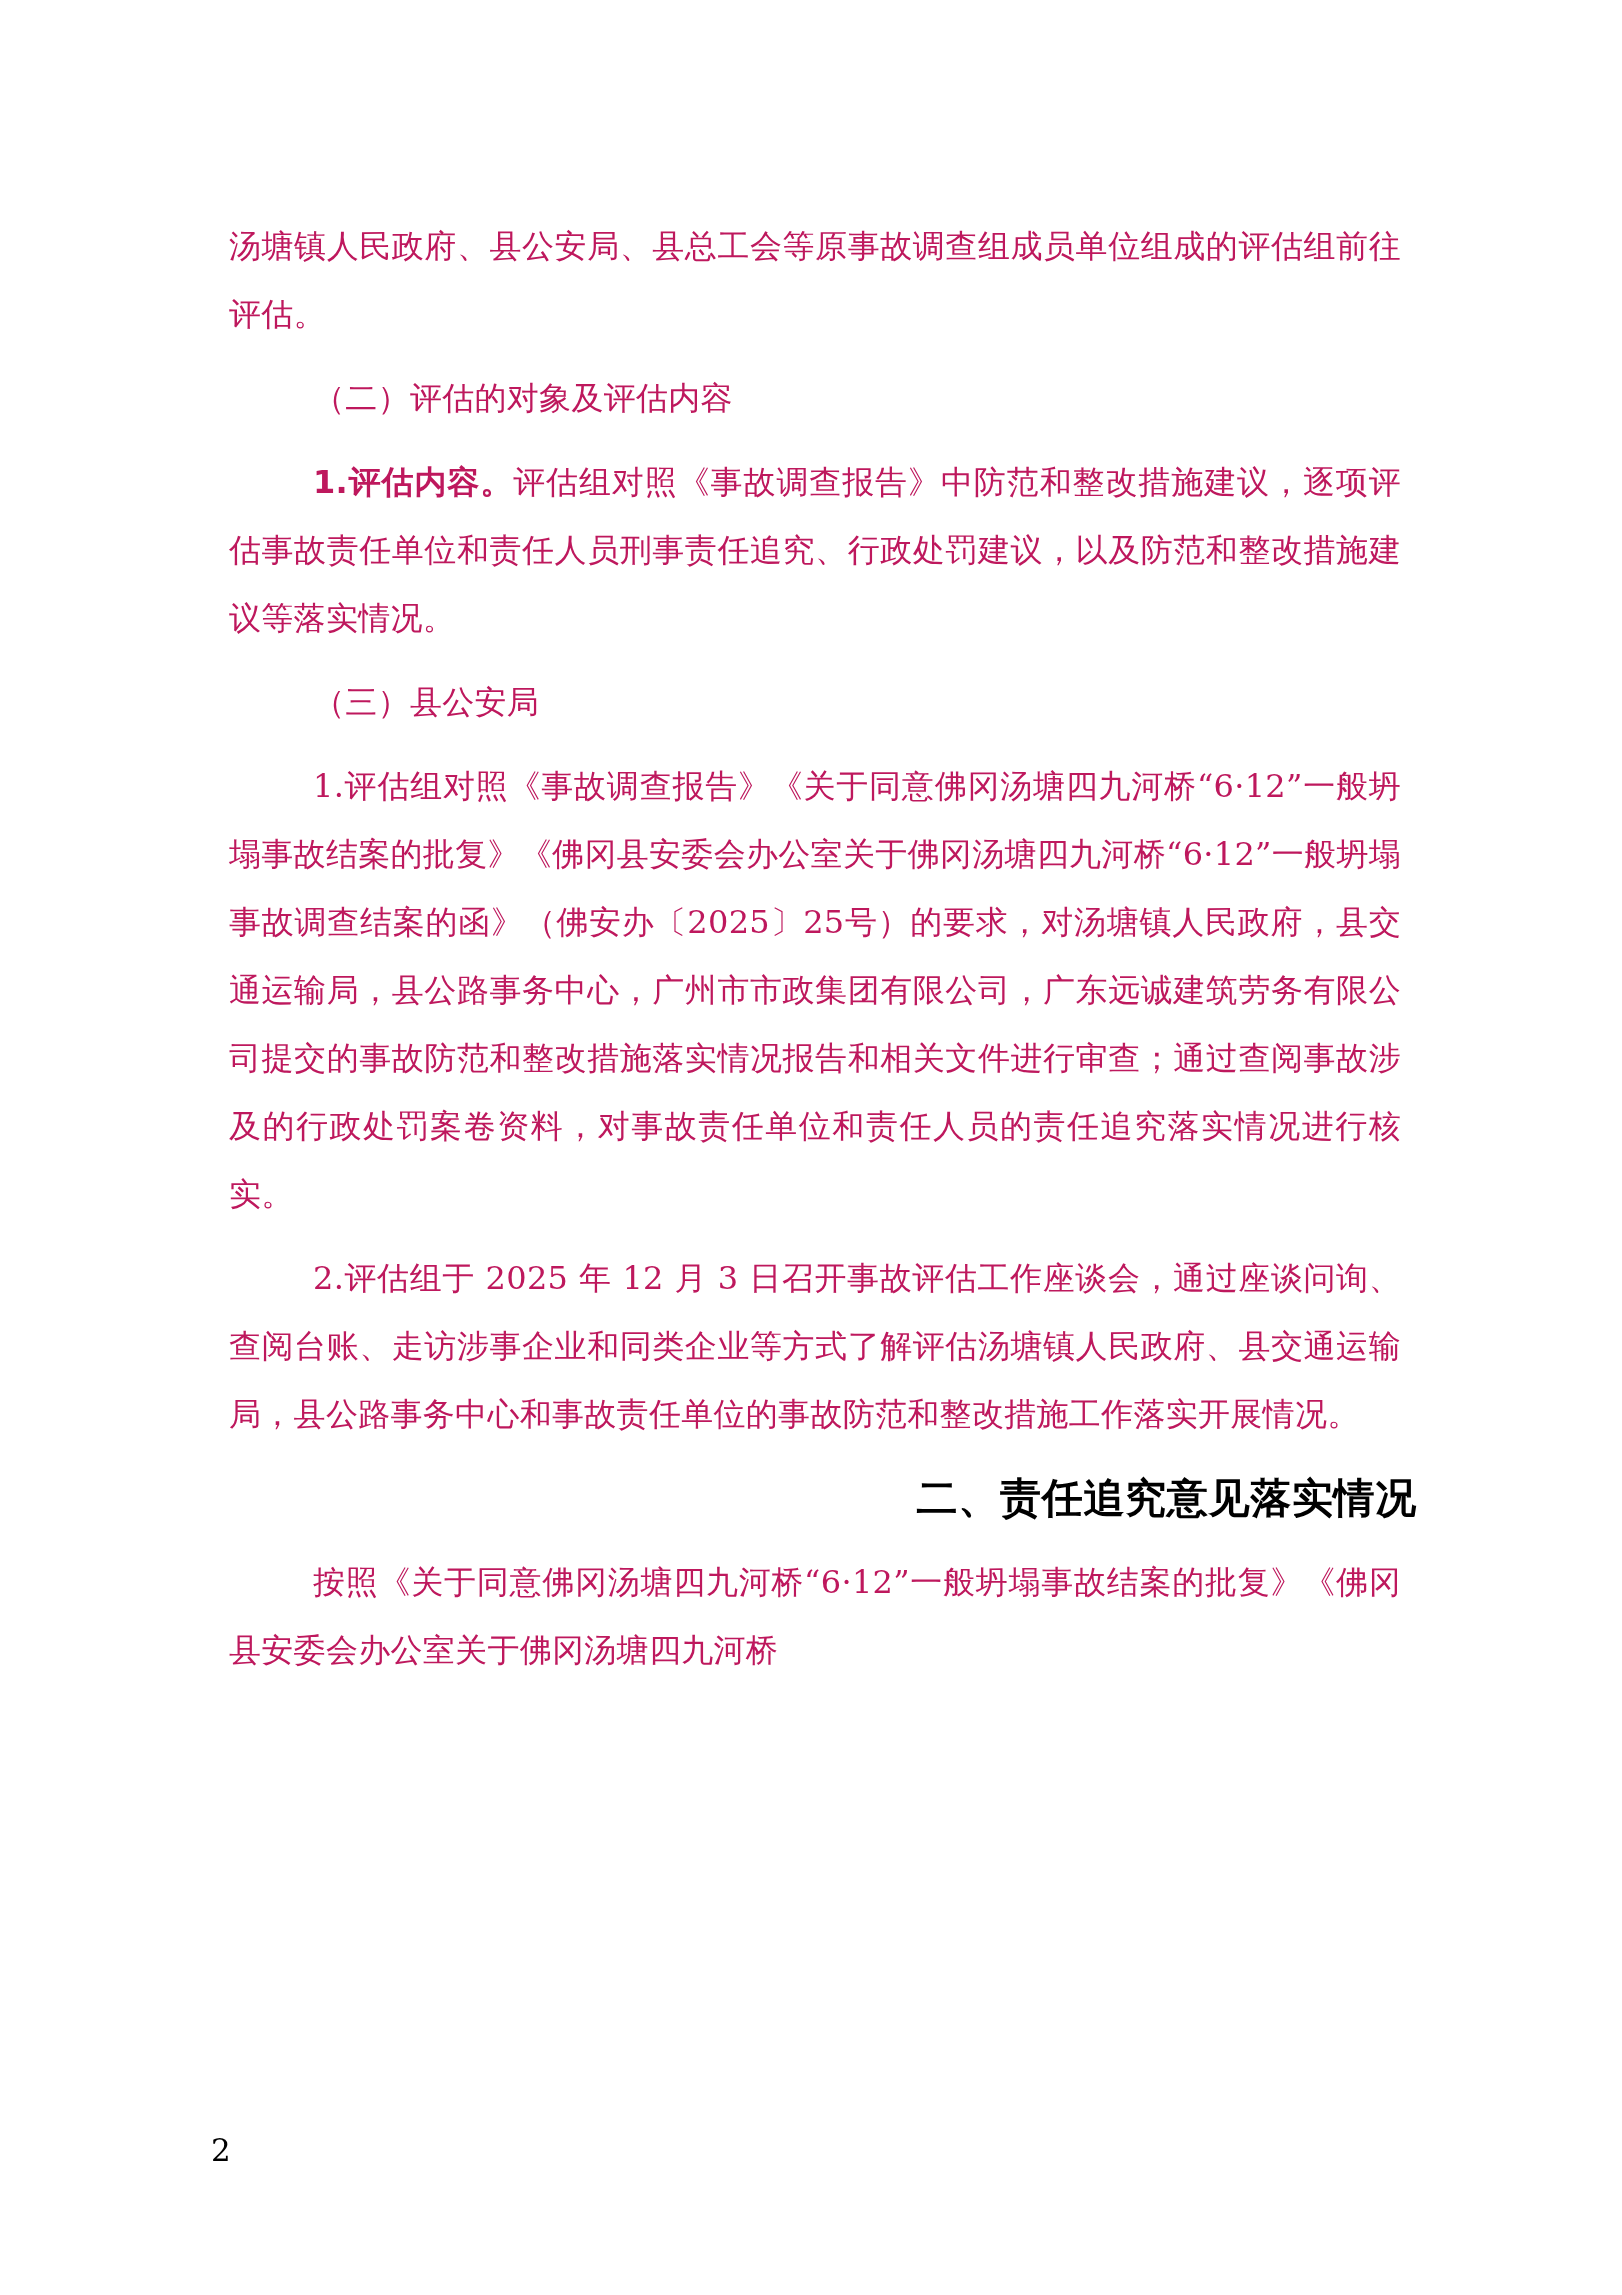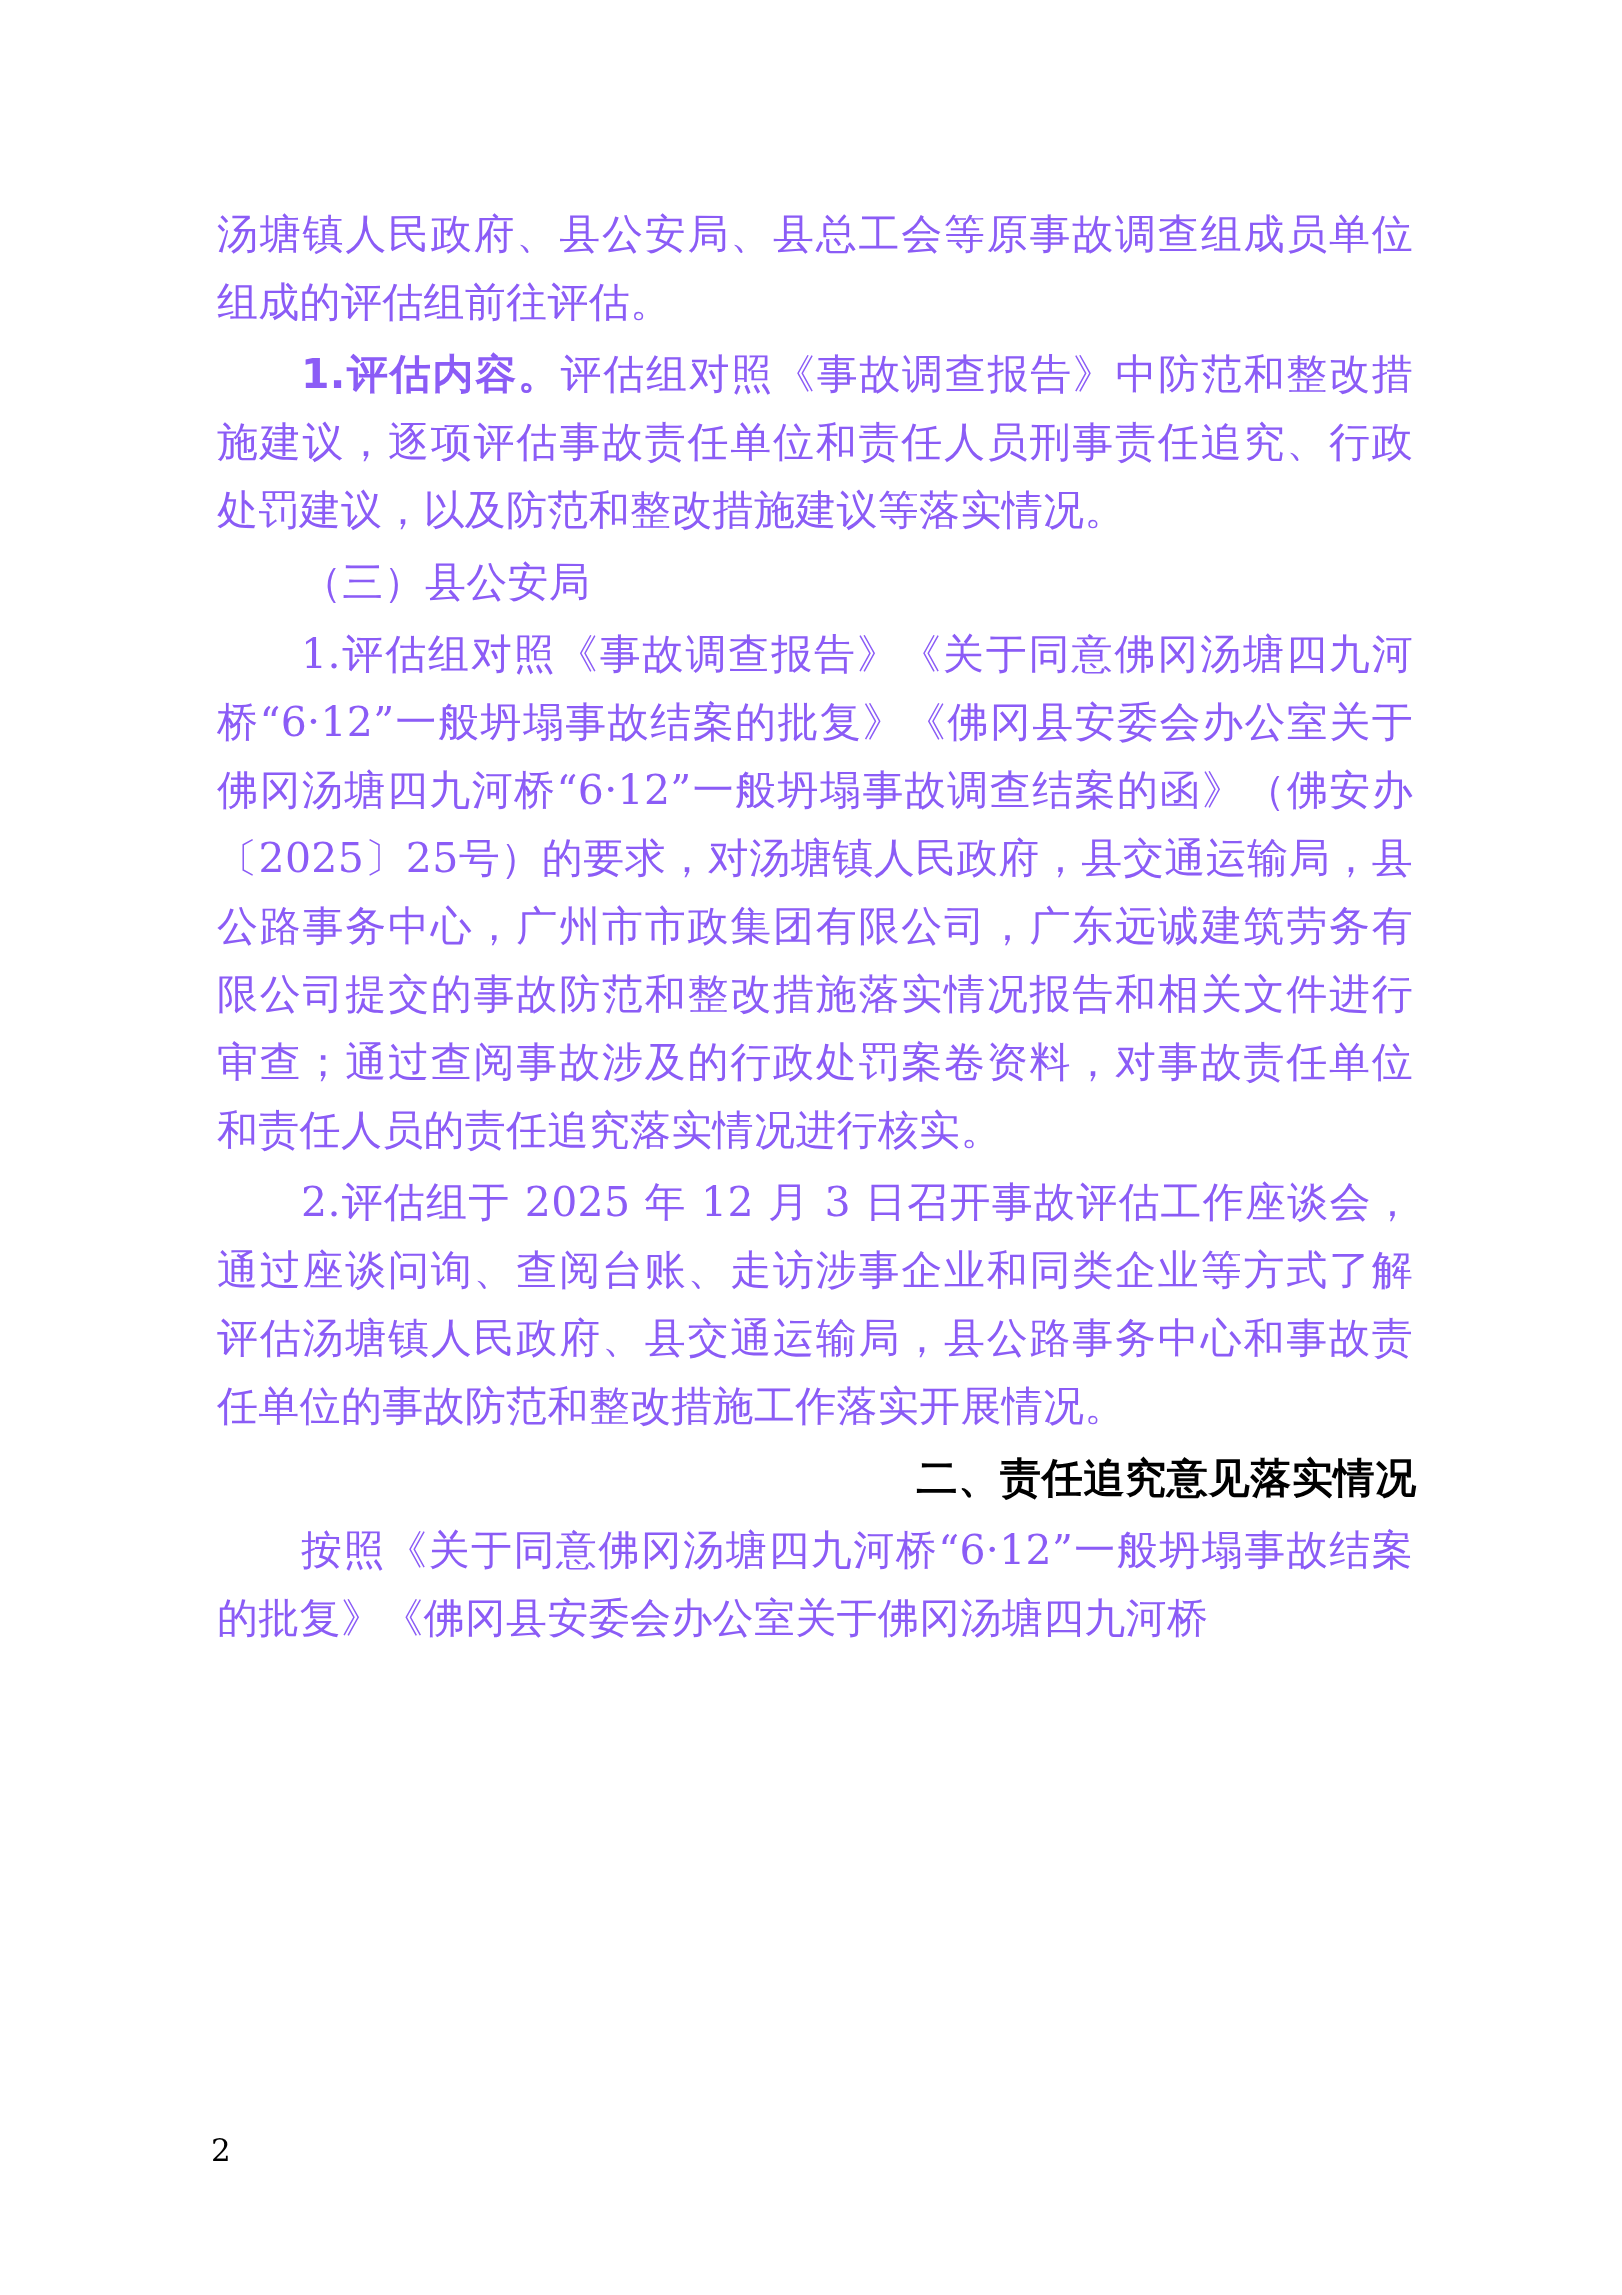"汤塘镇人民政府、县公安局、县总工会等原事故调查组成员单位组成的评估组前往评估。" .para { color: #8b5cf6 -> #be185d; font-size: 41px -> 32px; margin: 4px -> 16px }
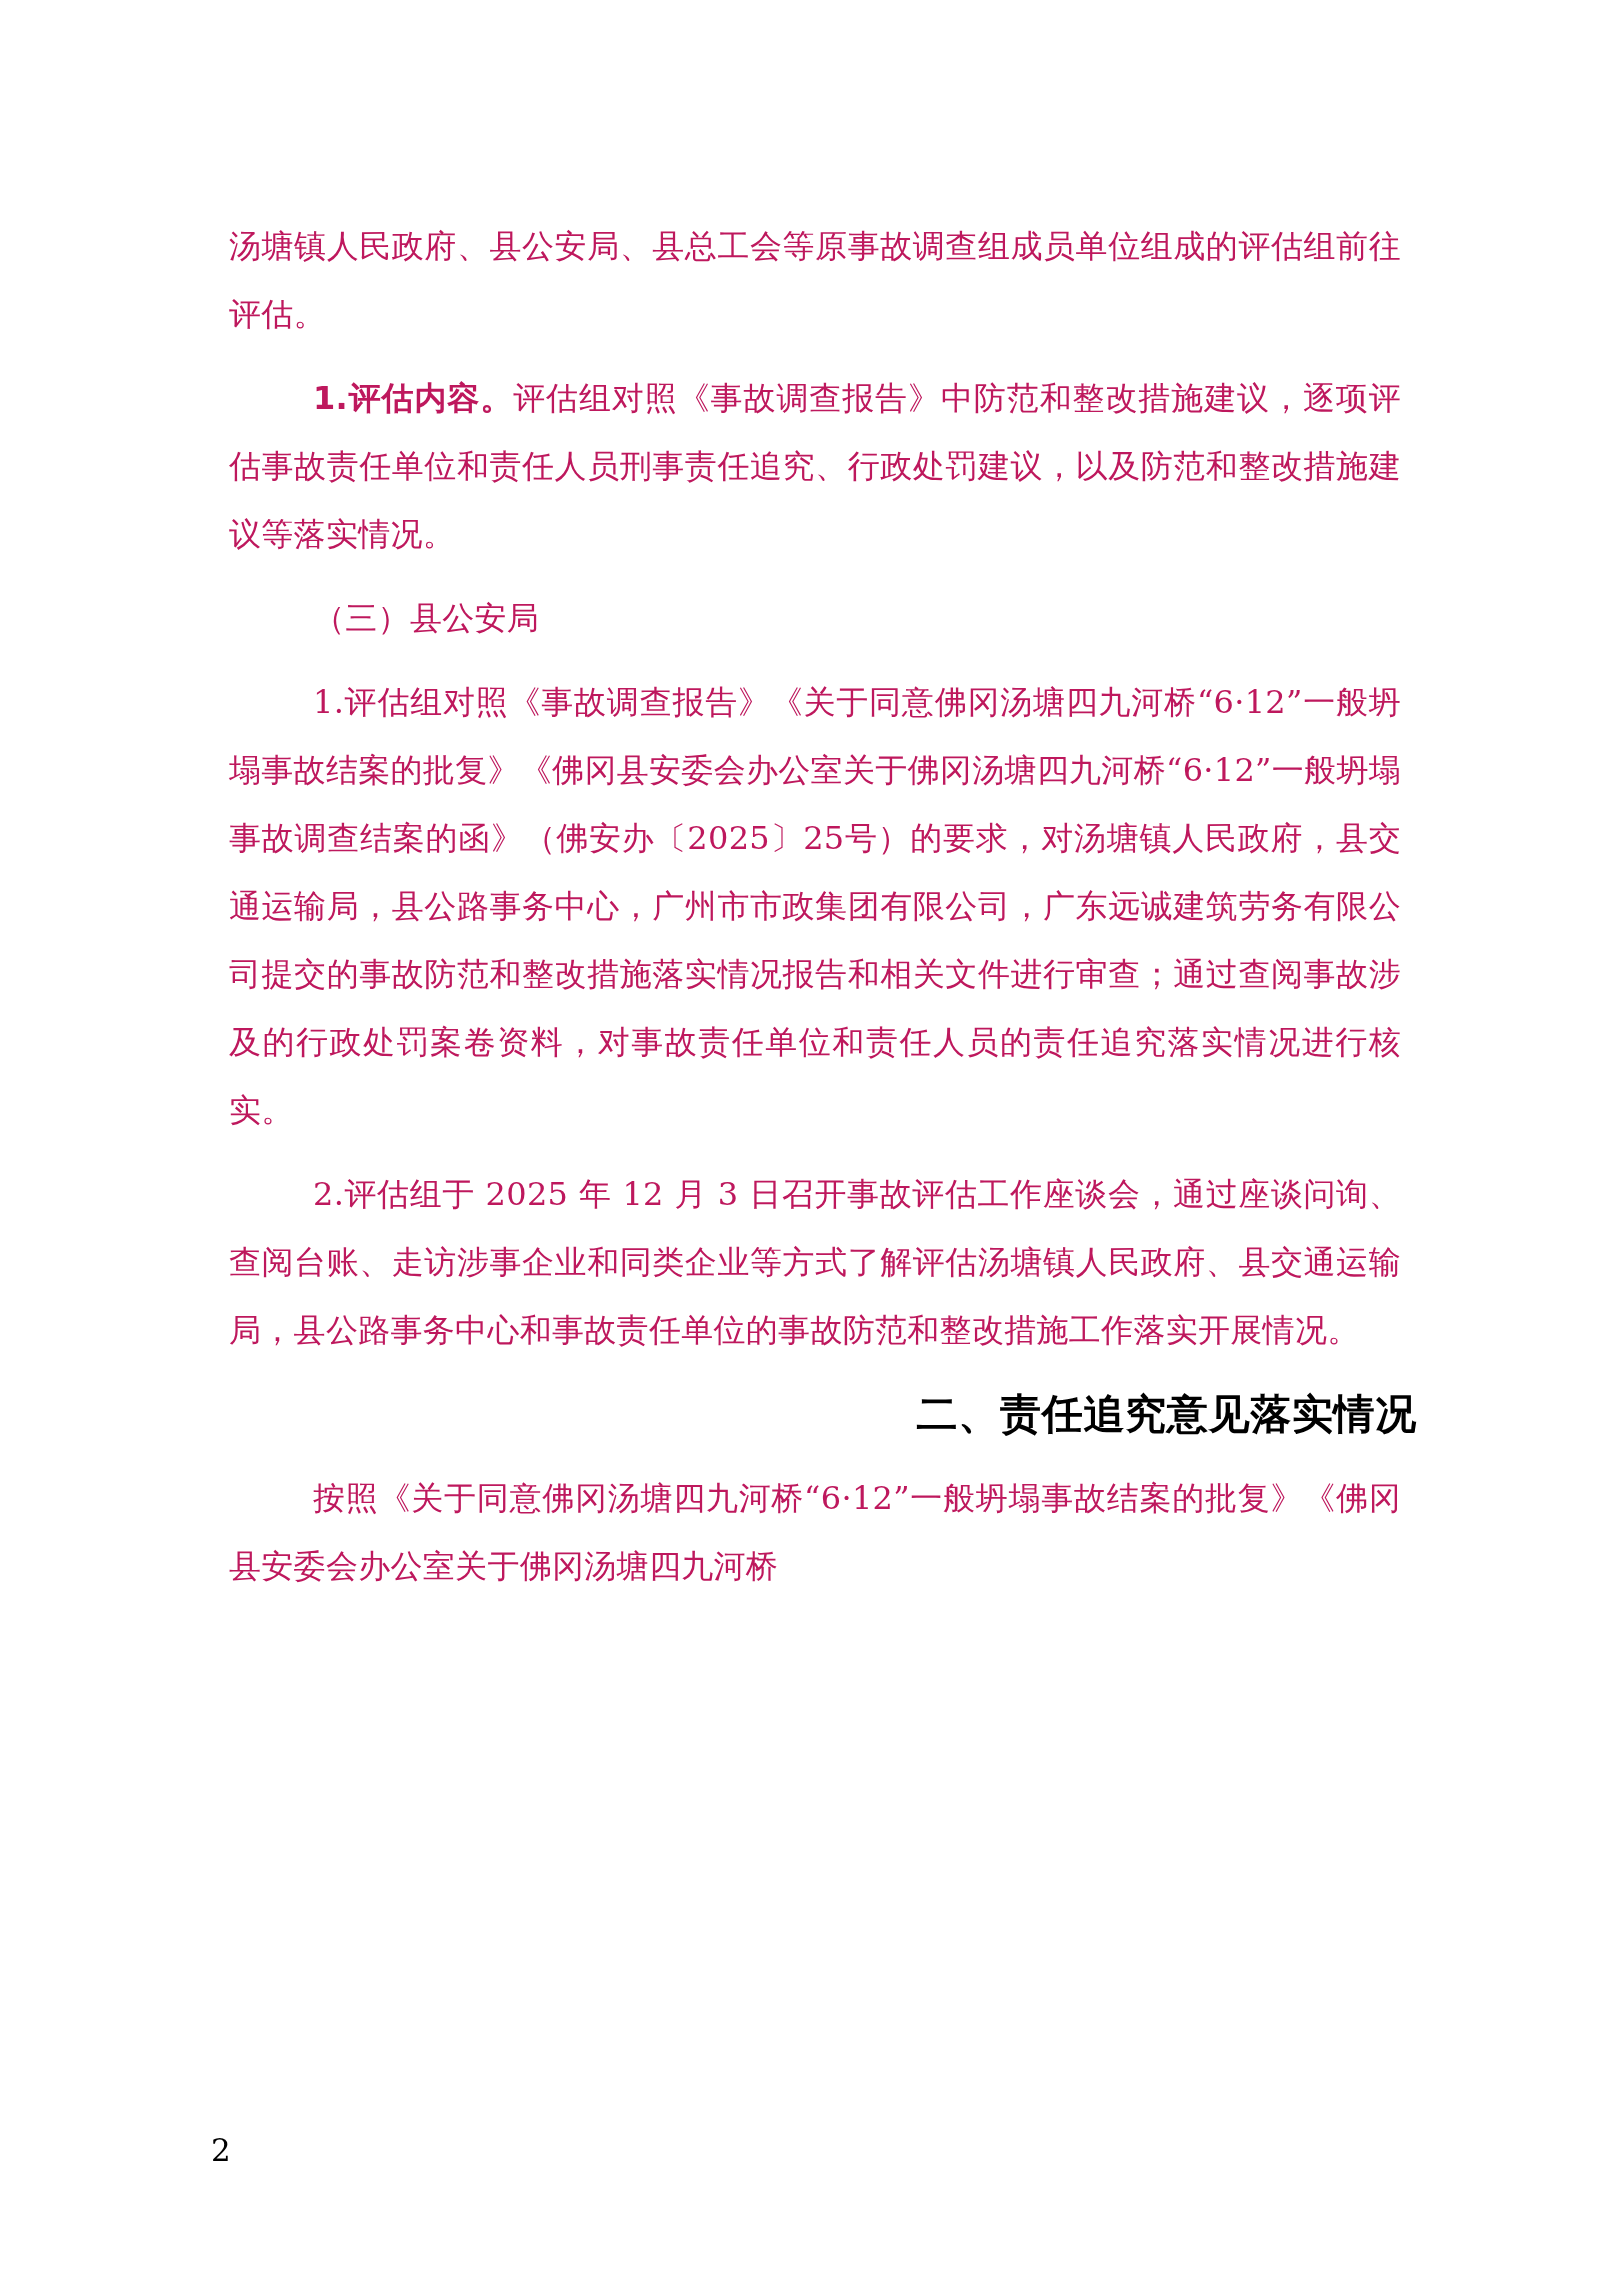"（二）评估的对象及评估内容" p.para { html: none -> <p>（二）评估的对象及评估内容</p> }
